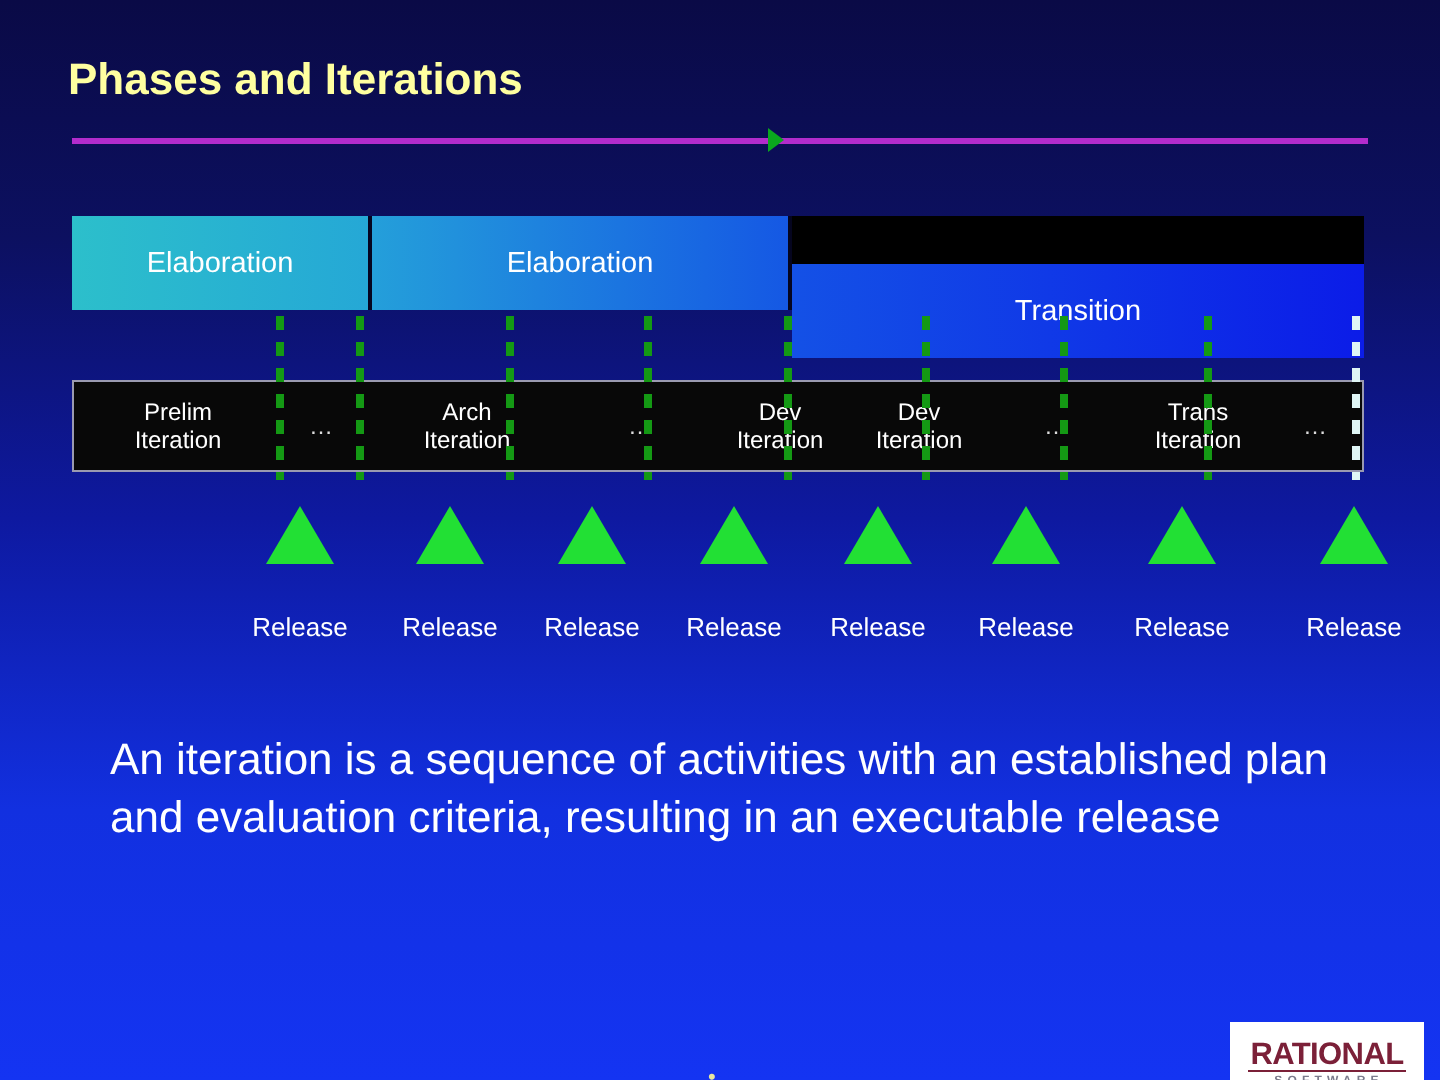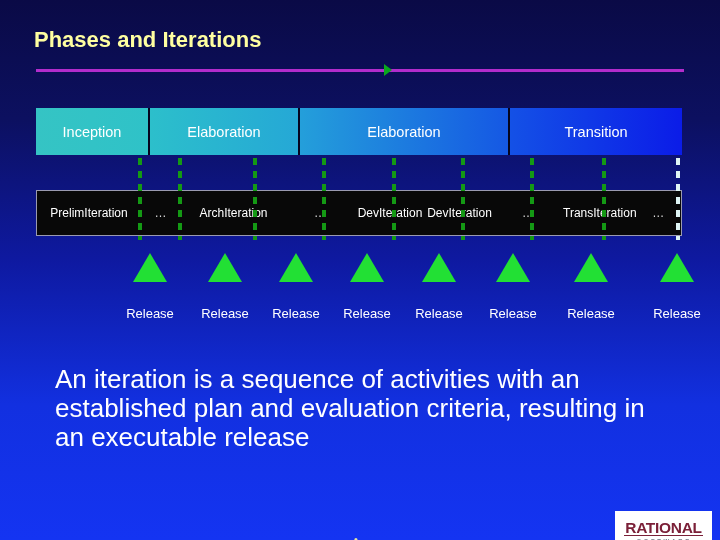"Inception" div.phase-cell { html: <div> <span>Inception</span> </div> -> none }
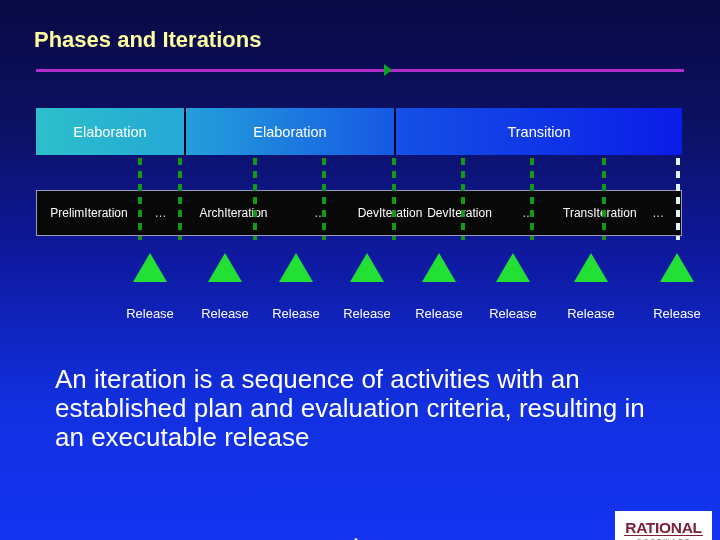"Transition" .phase-cell:last-child { margin-top: none -> 24px }
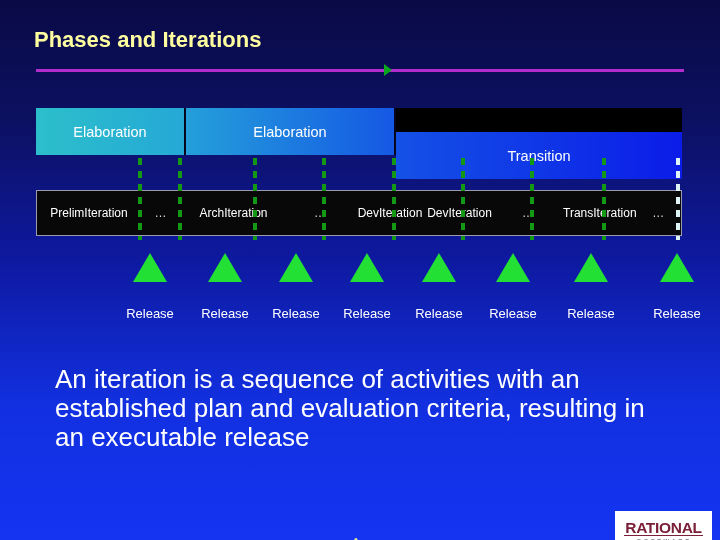"Prelim" .iter-cell { flex-direction: row -> column }
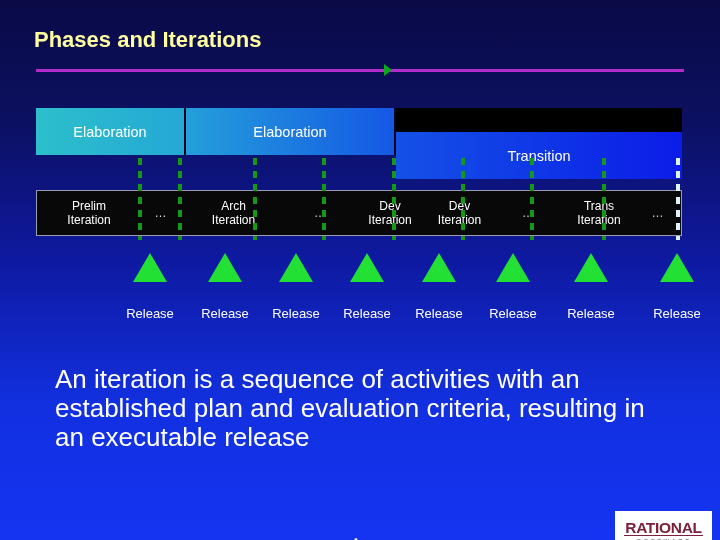"An iteration is a sequence" #body-text { font-size: 26px -> 22px }
